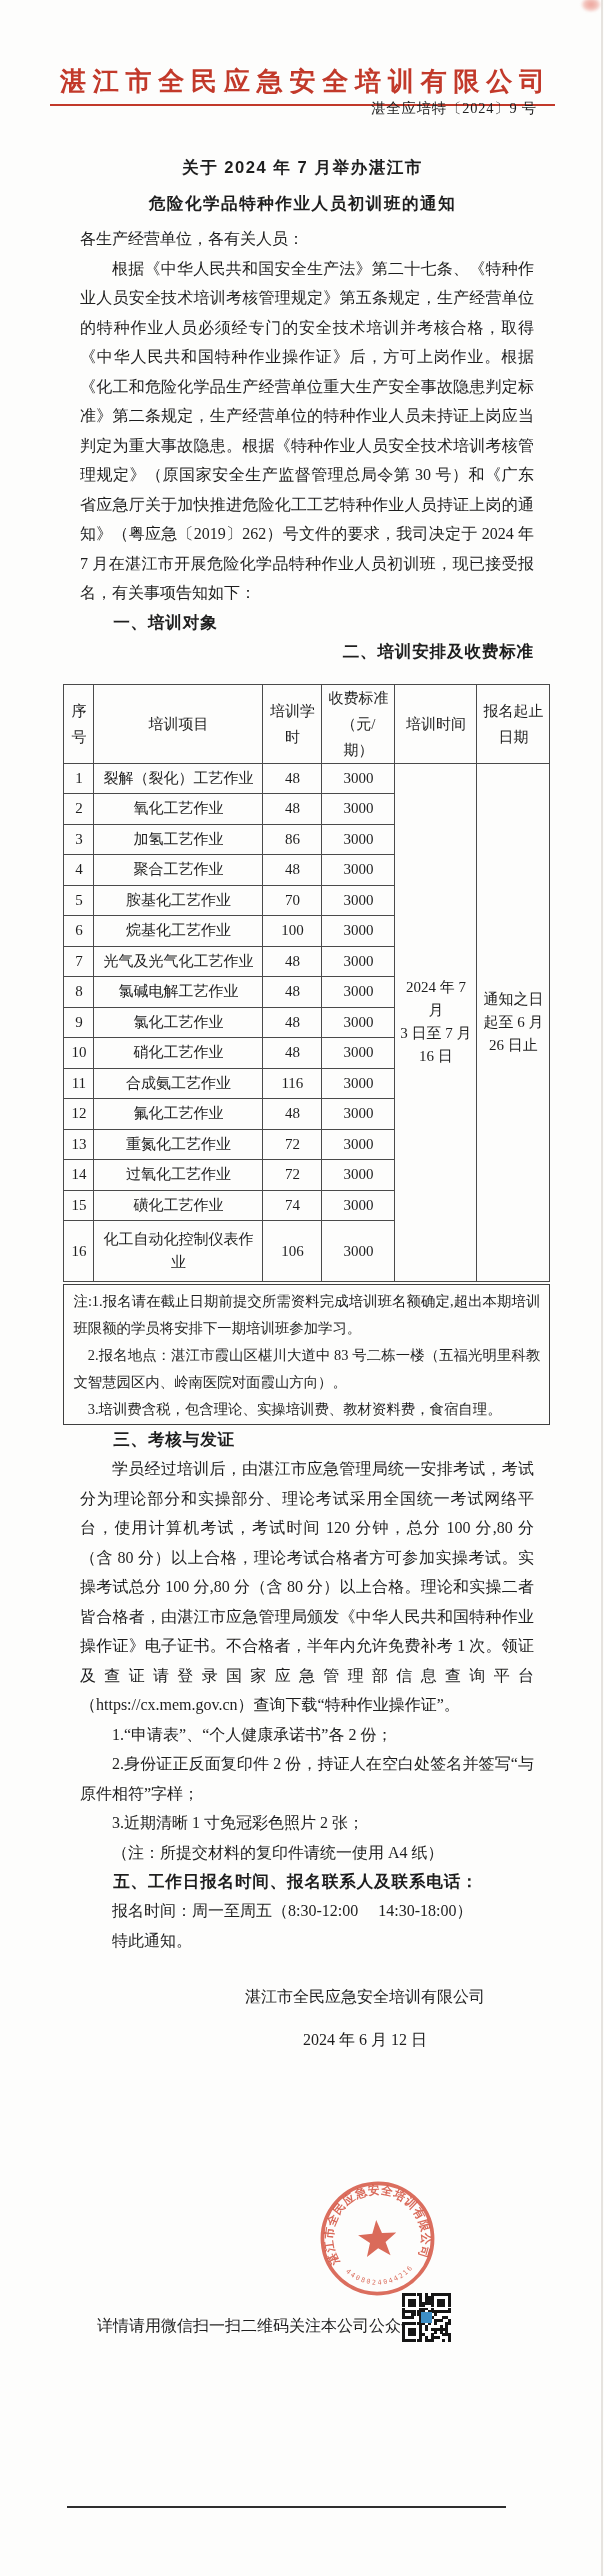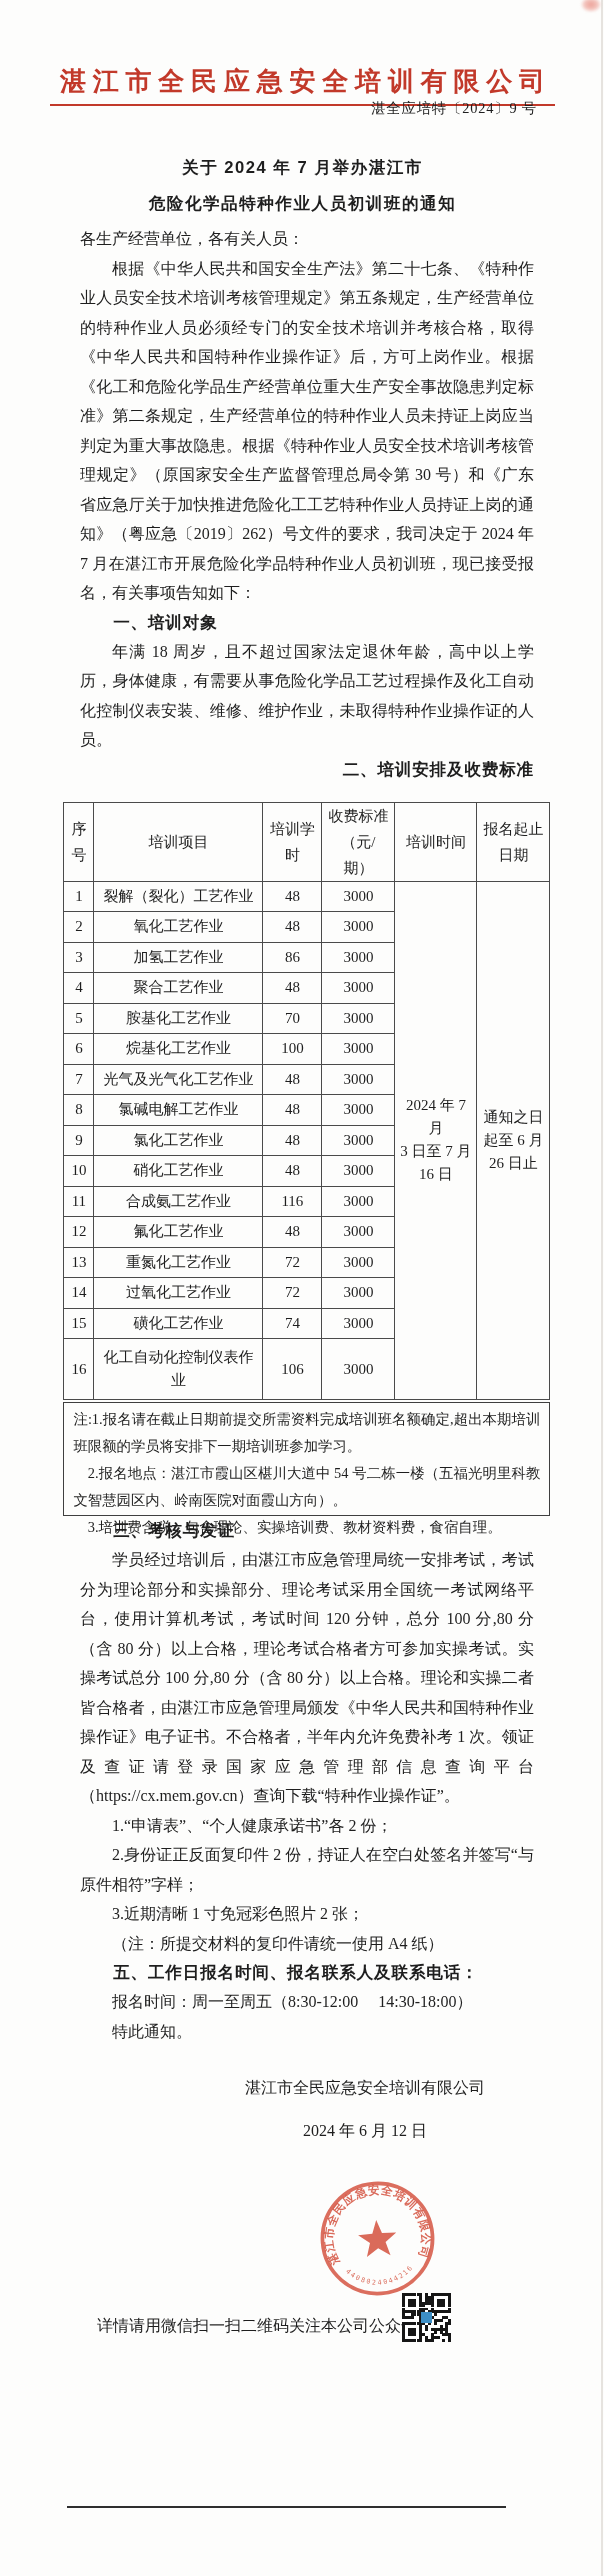"年满 18" p.para { html: <p>年满 18 周岁，且不超过国家法定退休年龄，高中以上学历，身体健康，有需要从事危险化学品工艺过程操作及化工自动化控制仪表安装、维修、维护作业，未取得特种作业操作证的人员。</p> -> none }
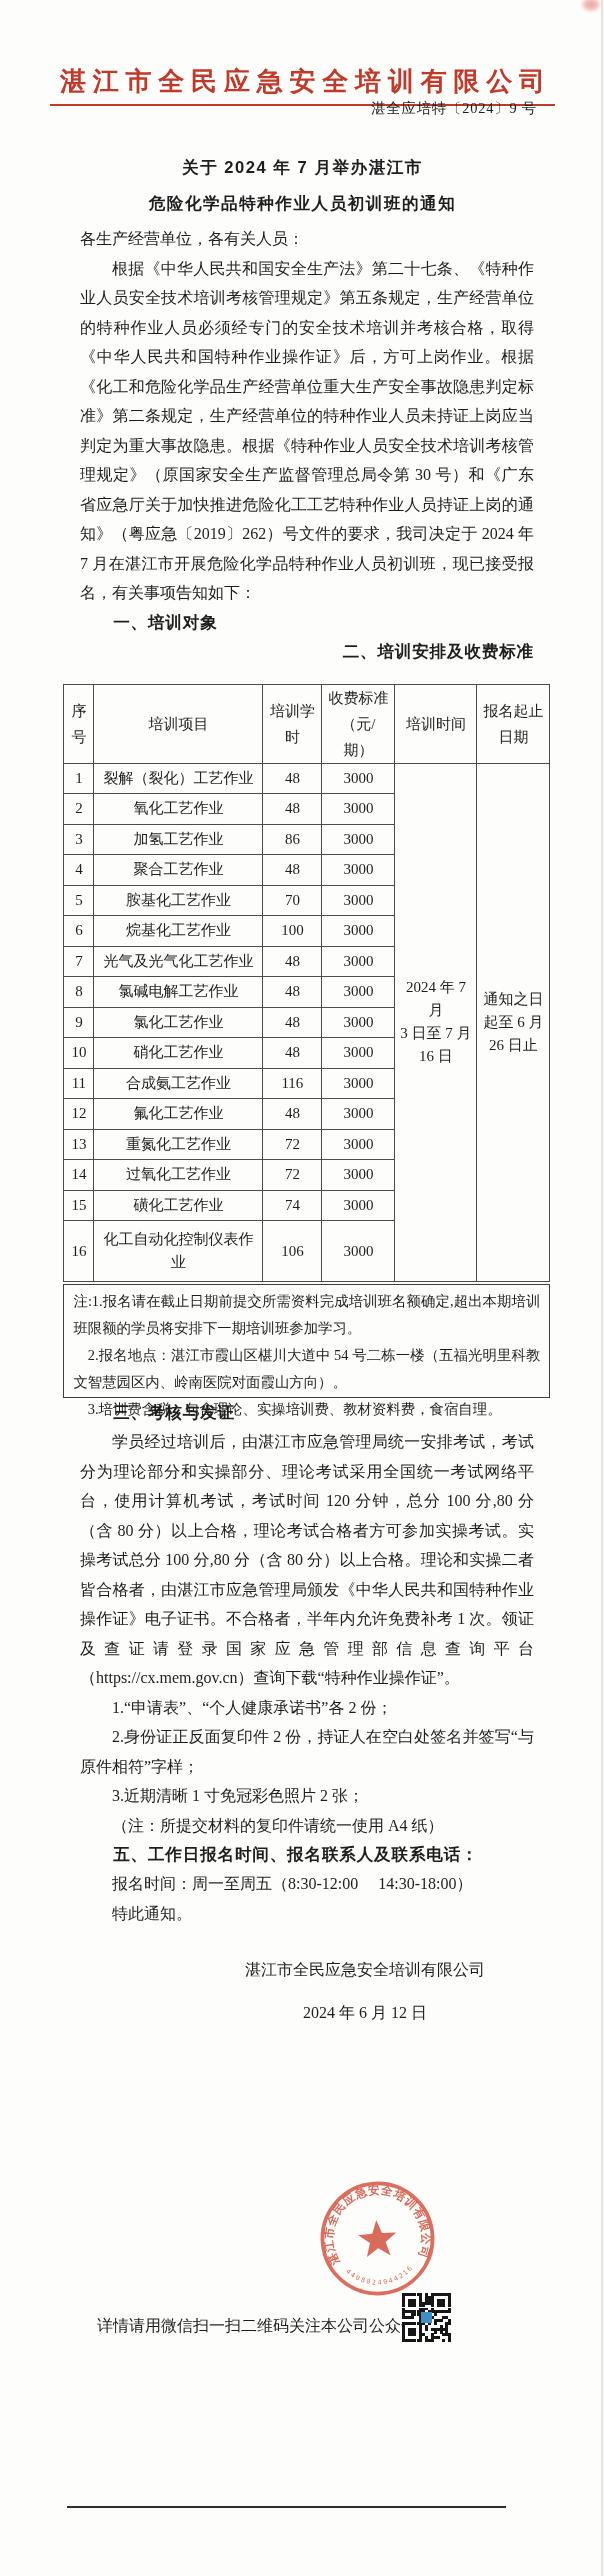"注:1.报名请在截止日期前提交所需资料完成培训班名额确定,超出本期培训班限额的学" .notes-box { height: 114px -> 141px }
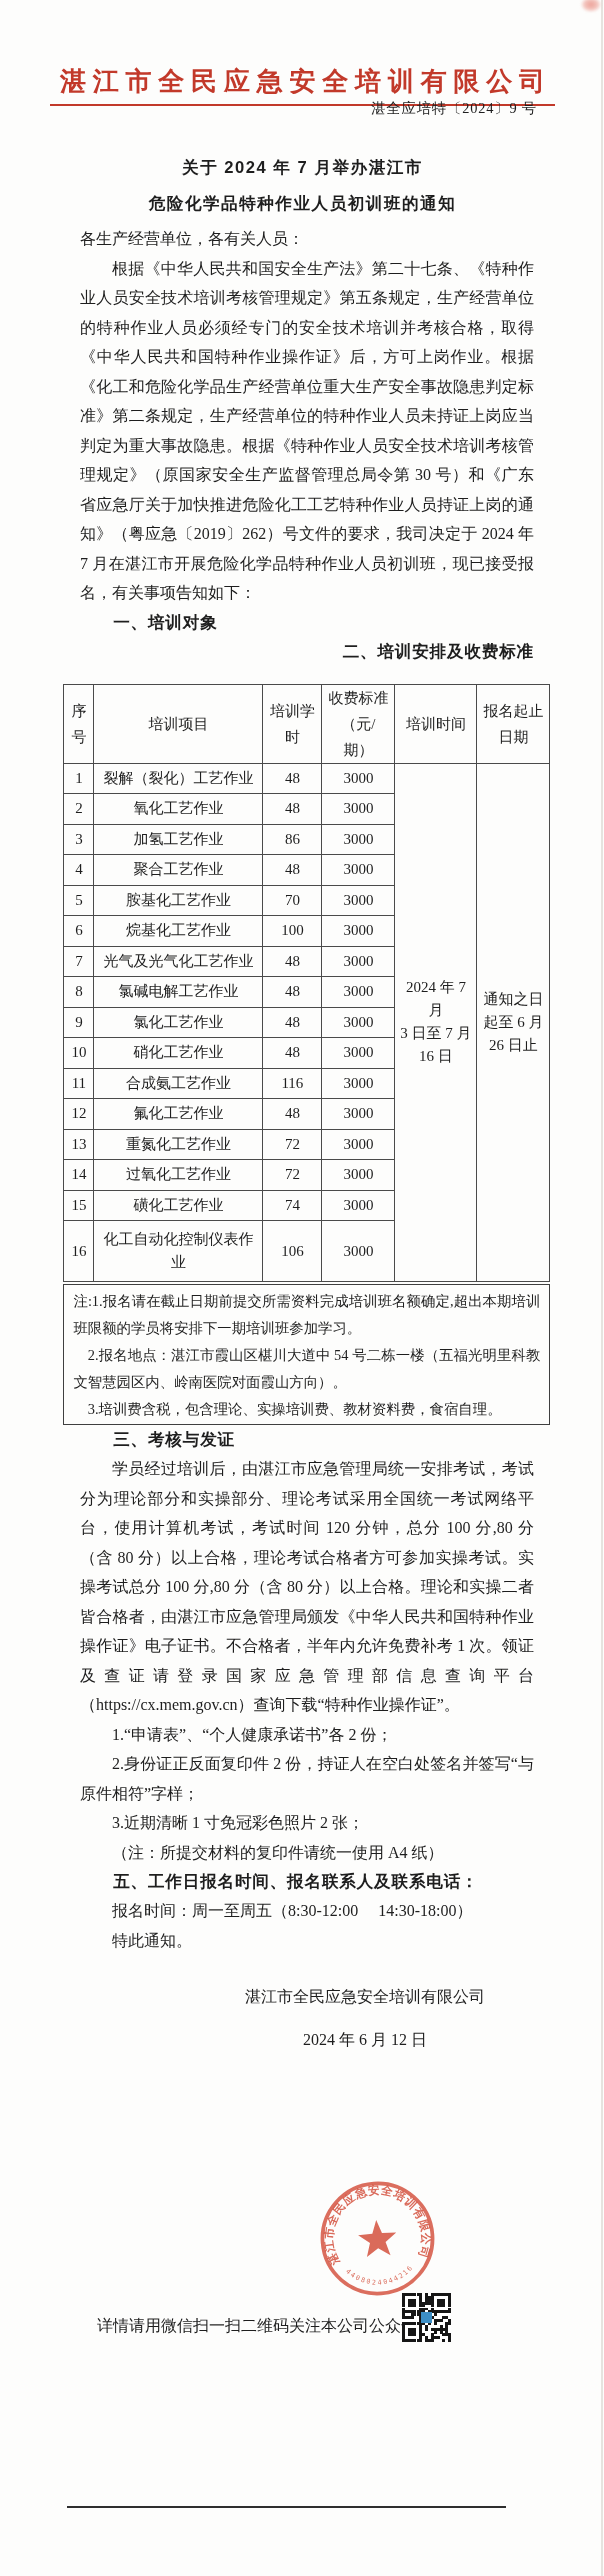"2.报名地点：湛江市霞山区椹川大道中 54" p { text: 54 -> 83 }
